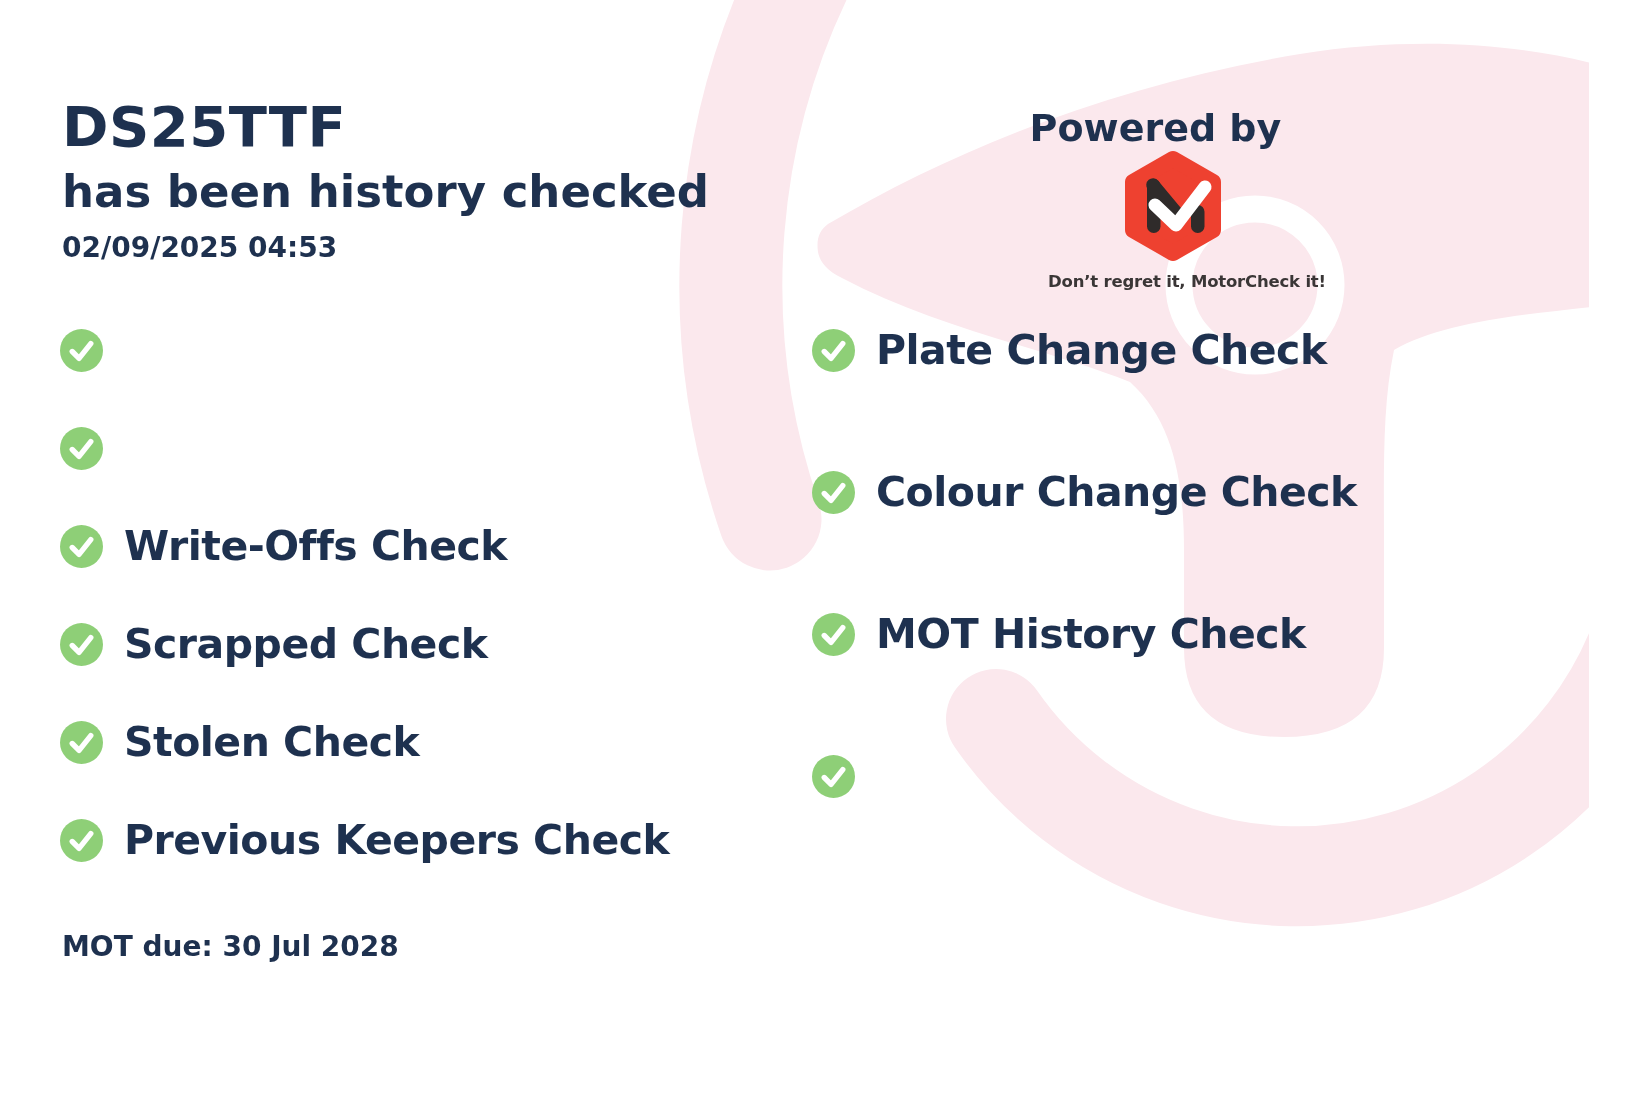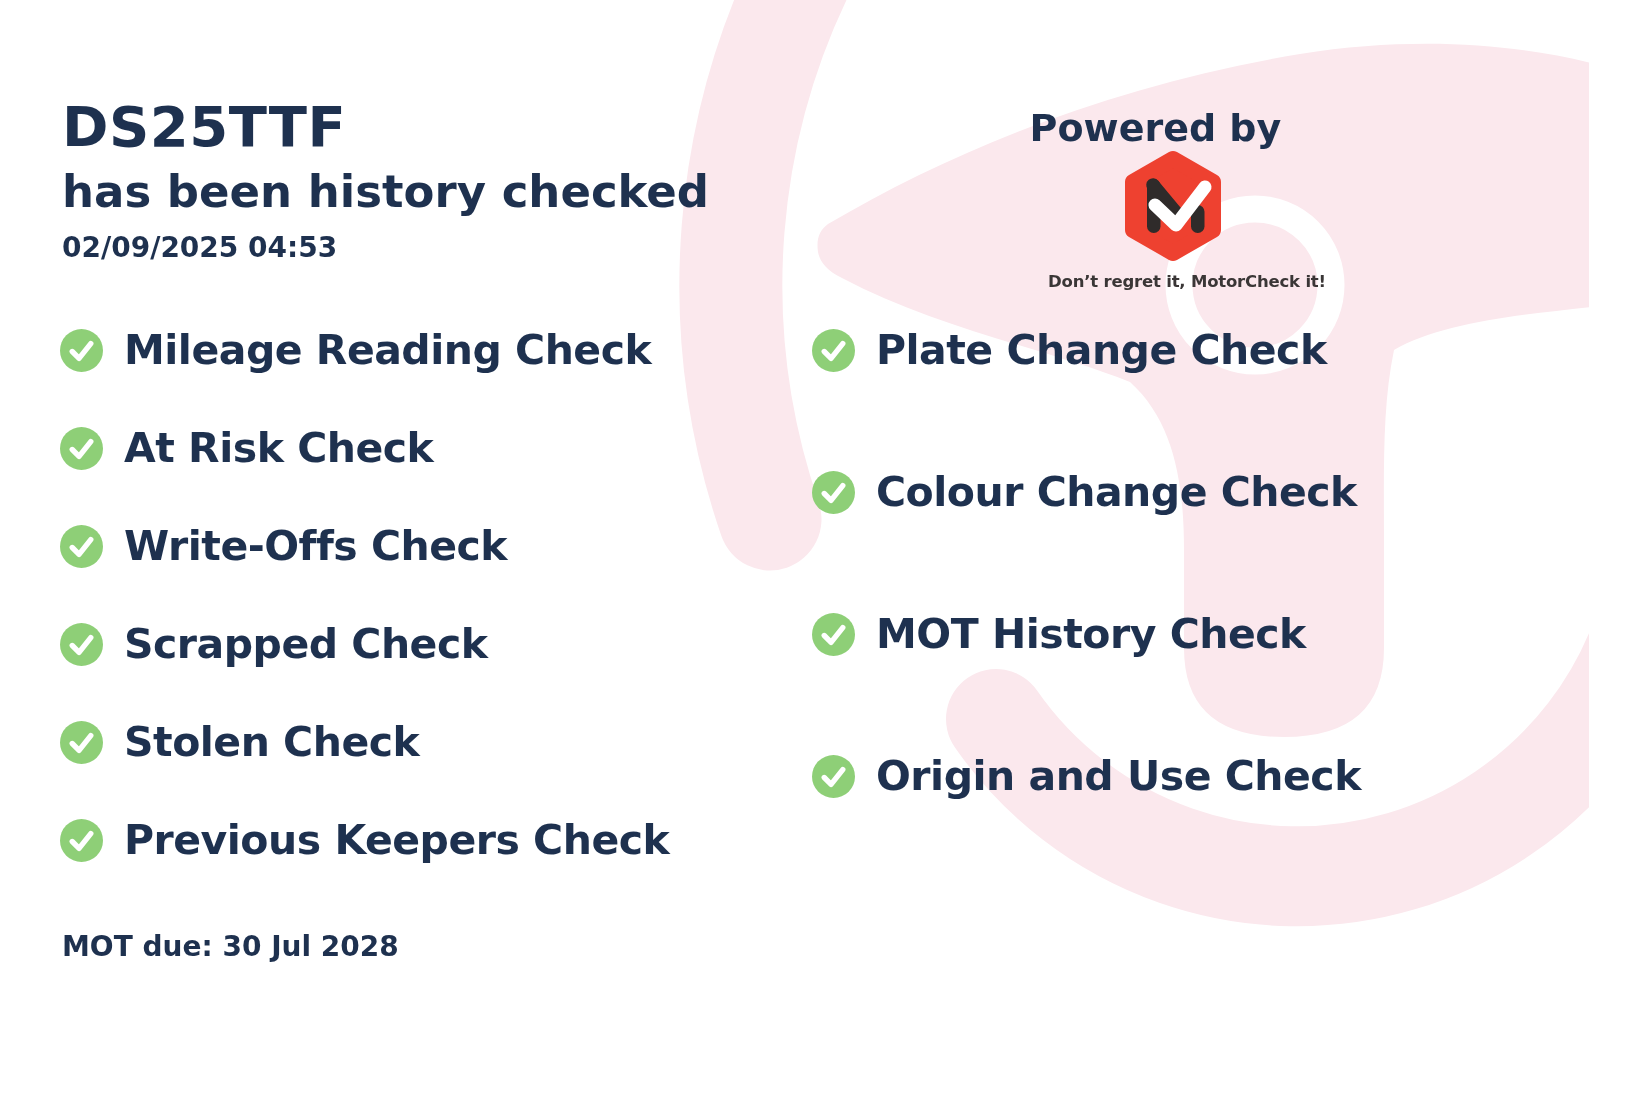"Mileage Reading Check" span.lbl { html: <span>Mileage Reading Check</span> -> none }
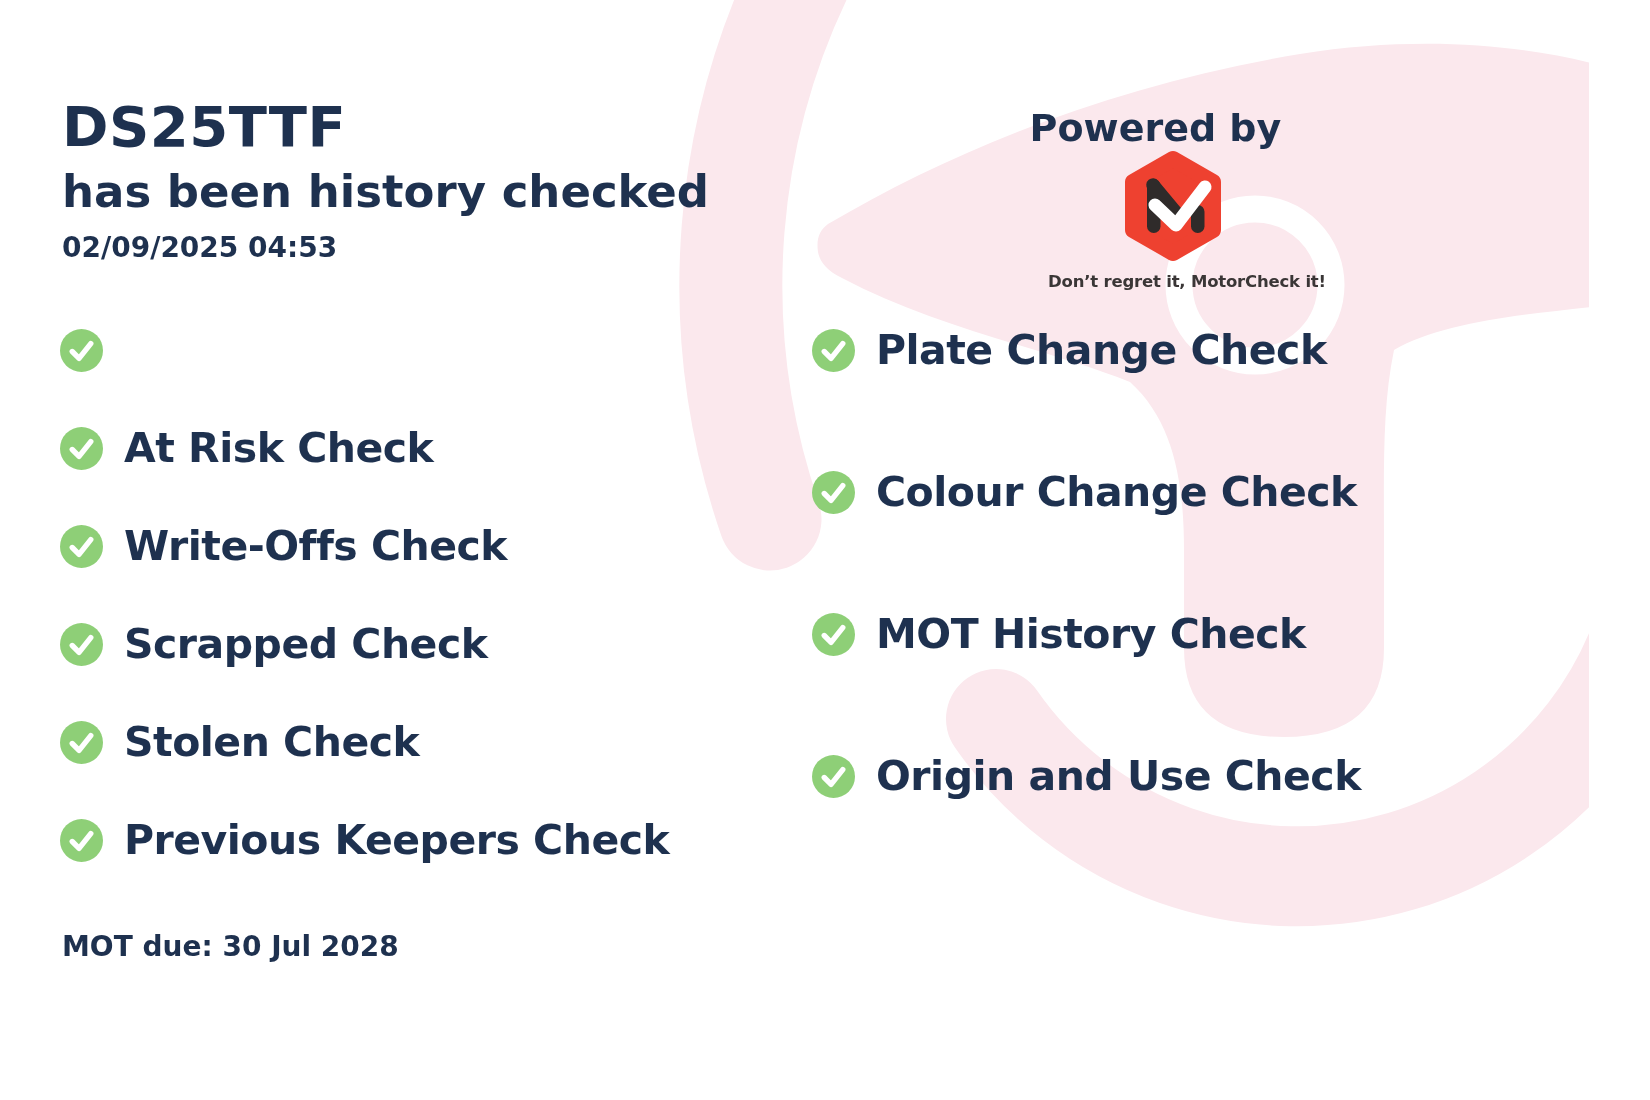"At Risk Check" span.lbl { html: <span>At Risk Check</span> -> none }
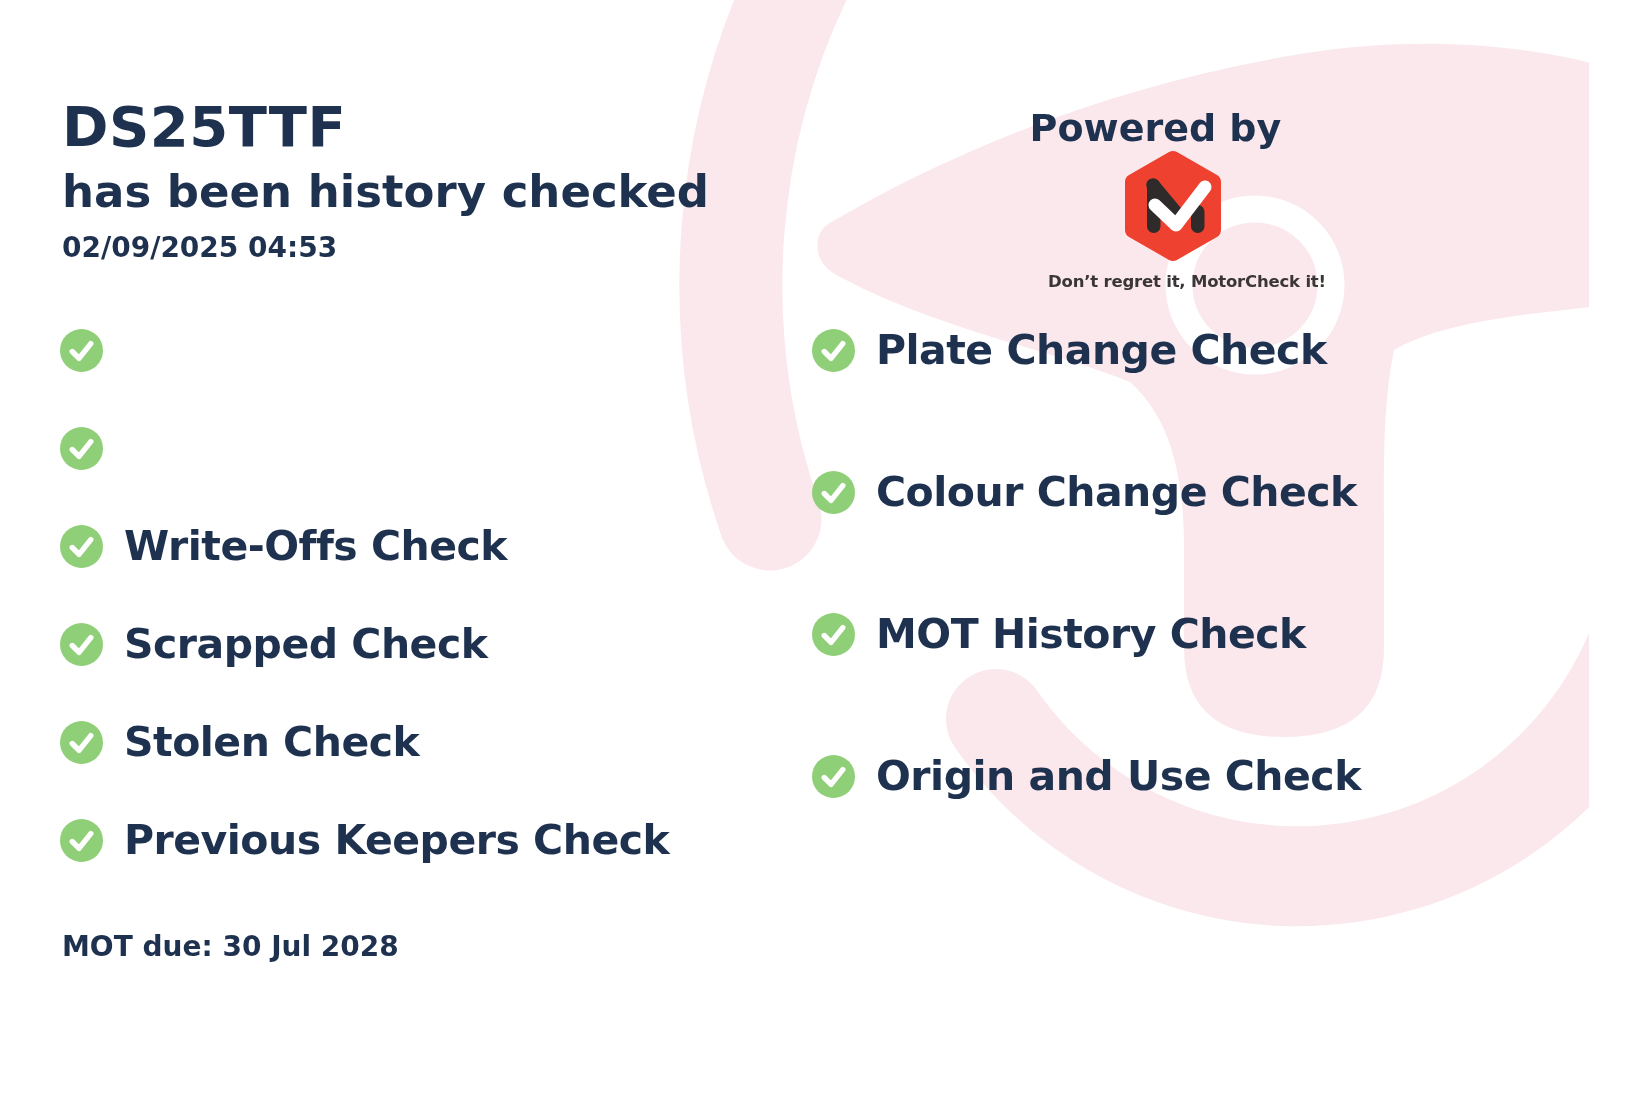"Origin and Use Check" span.lbl { html: <span>Origin and Use Check</span> -> none }
